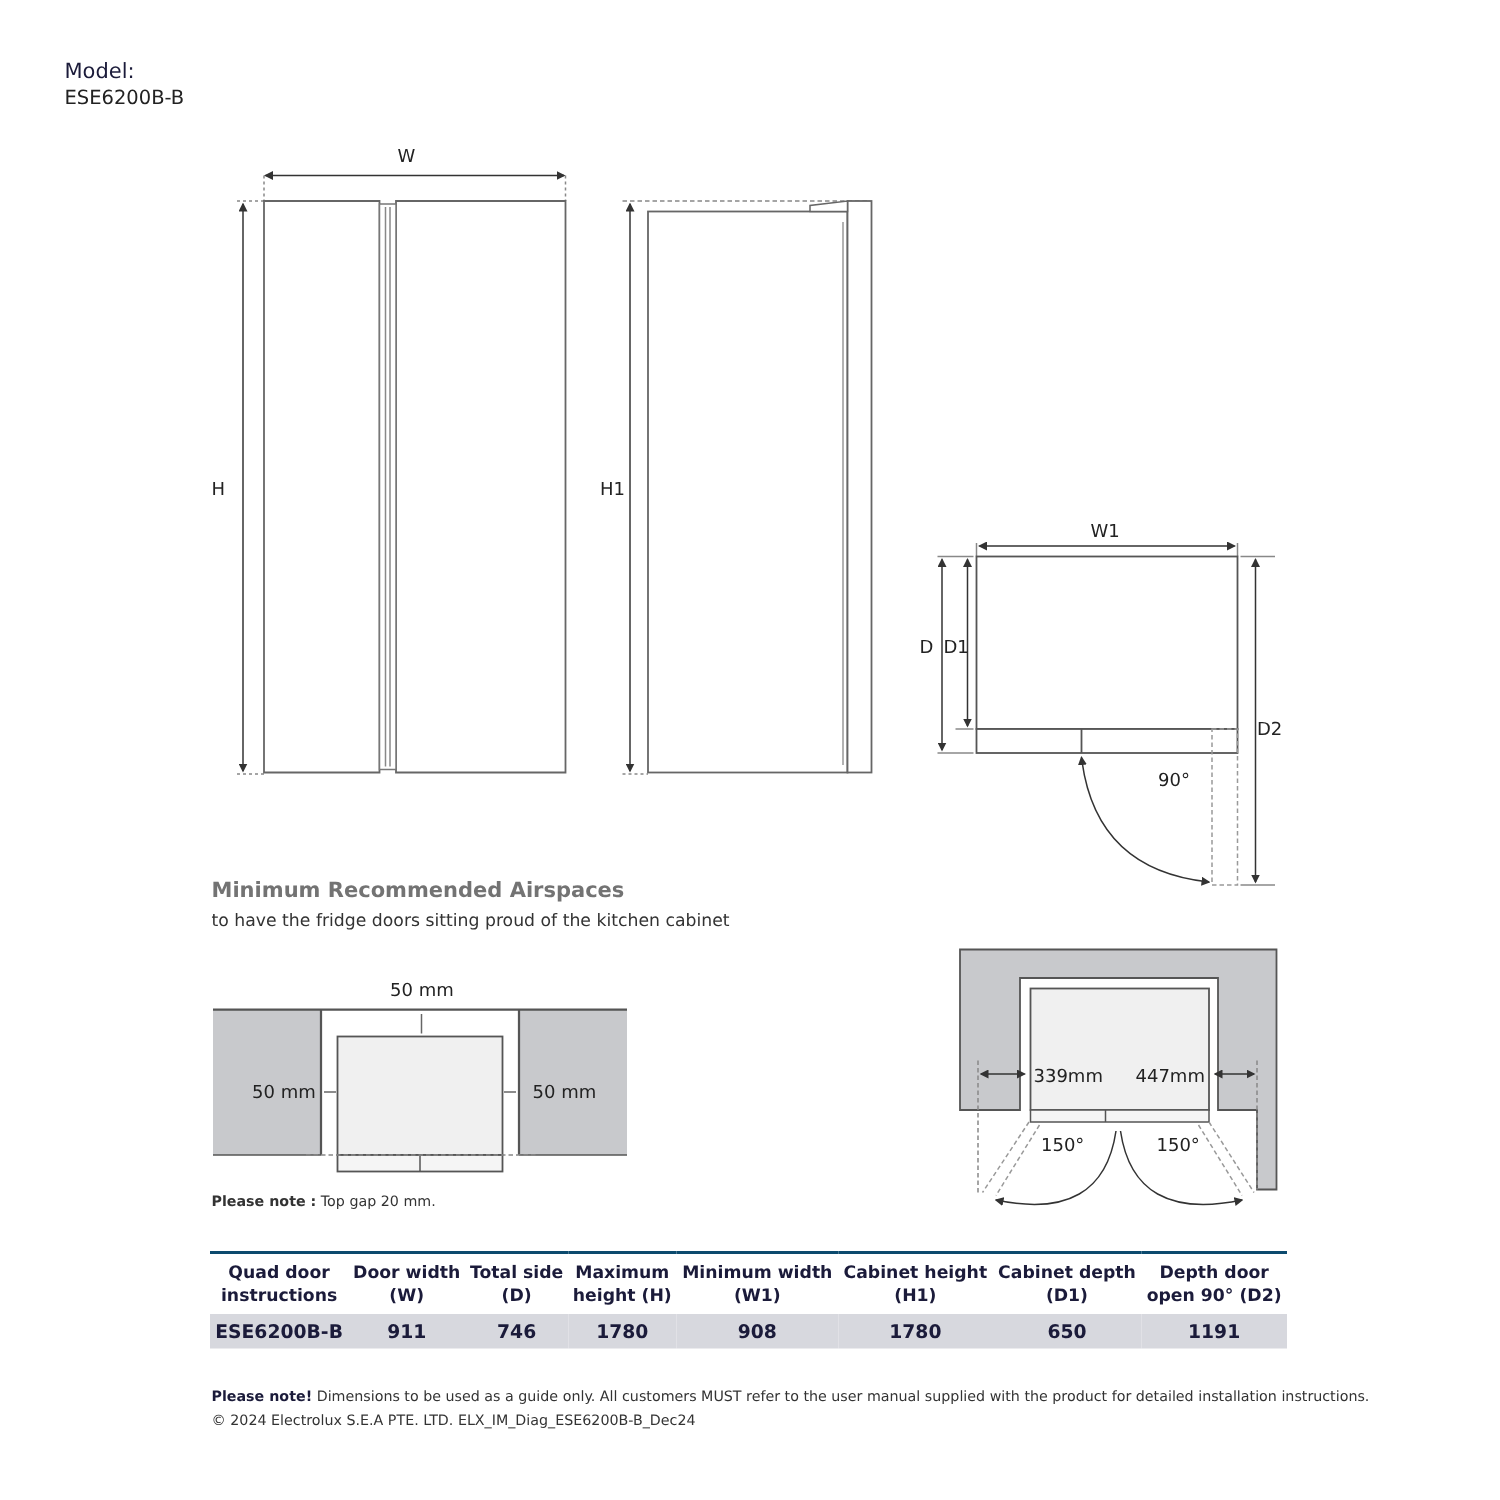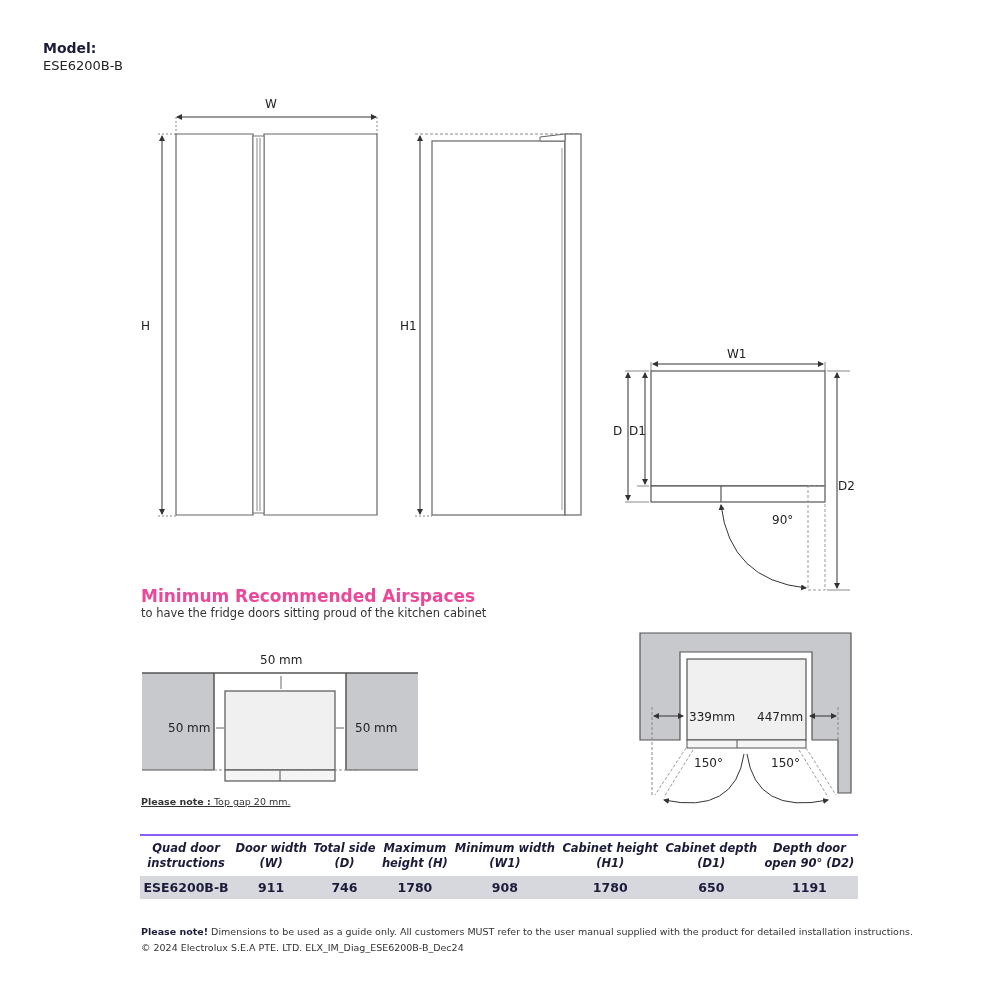"Model:" .model-label { font-weight: bold -> normal }
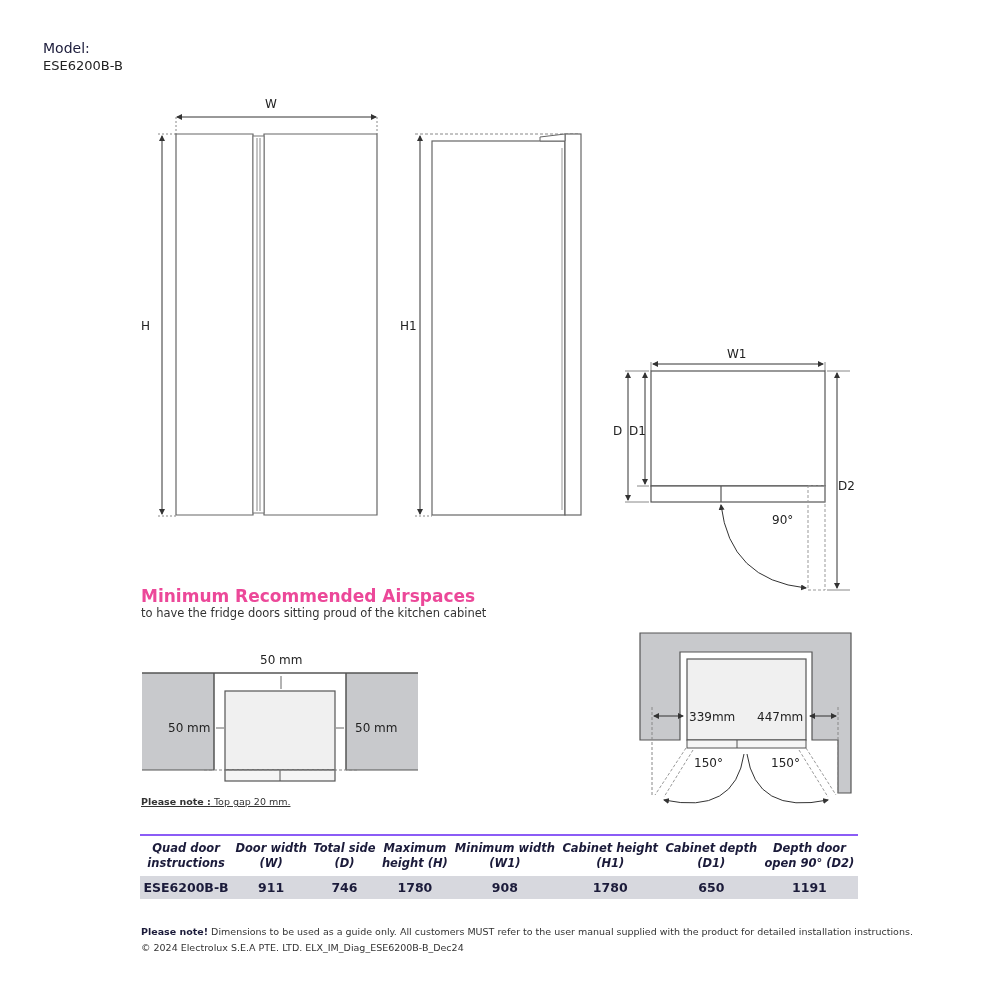"Minimum Recommended Airspaces" .air-title { color: #ec4899 -> #737373; font-size: 17px -> 14px }
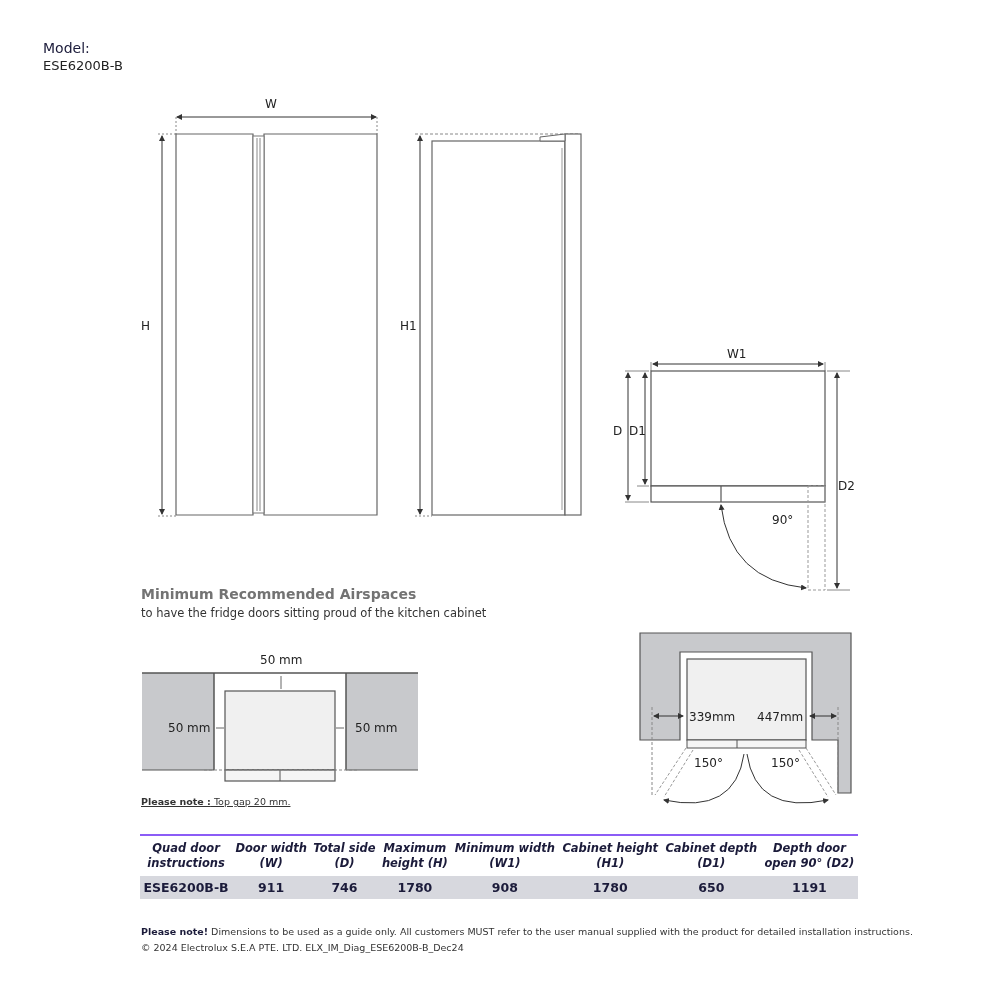"Please note : Top gap" .note-small { text-decoration: underline -> none }
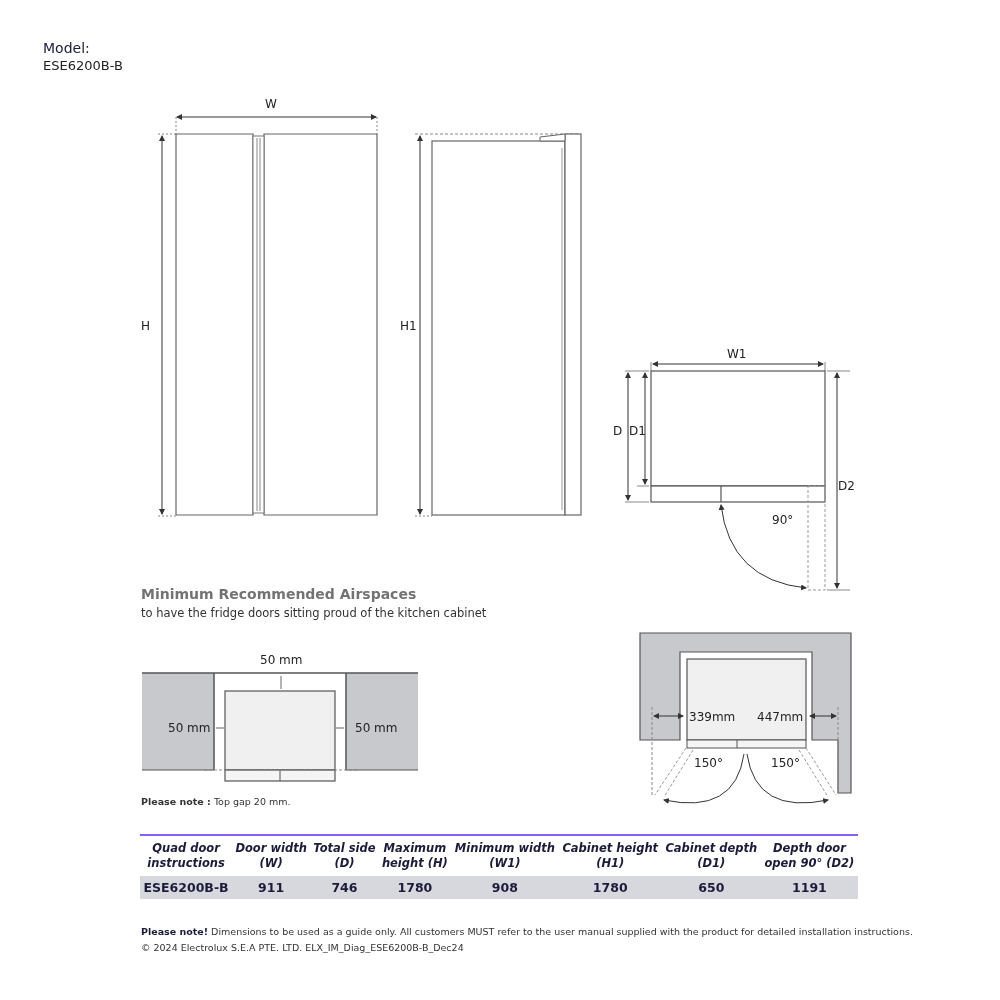"Quad door" table.spec th { border-top: 2px solid #8b5cf6 -> 2px solid #0c4a6e; font-style: italic -> none }
